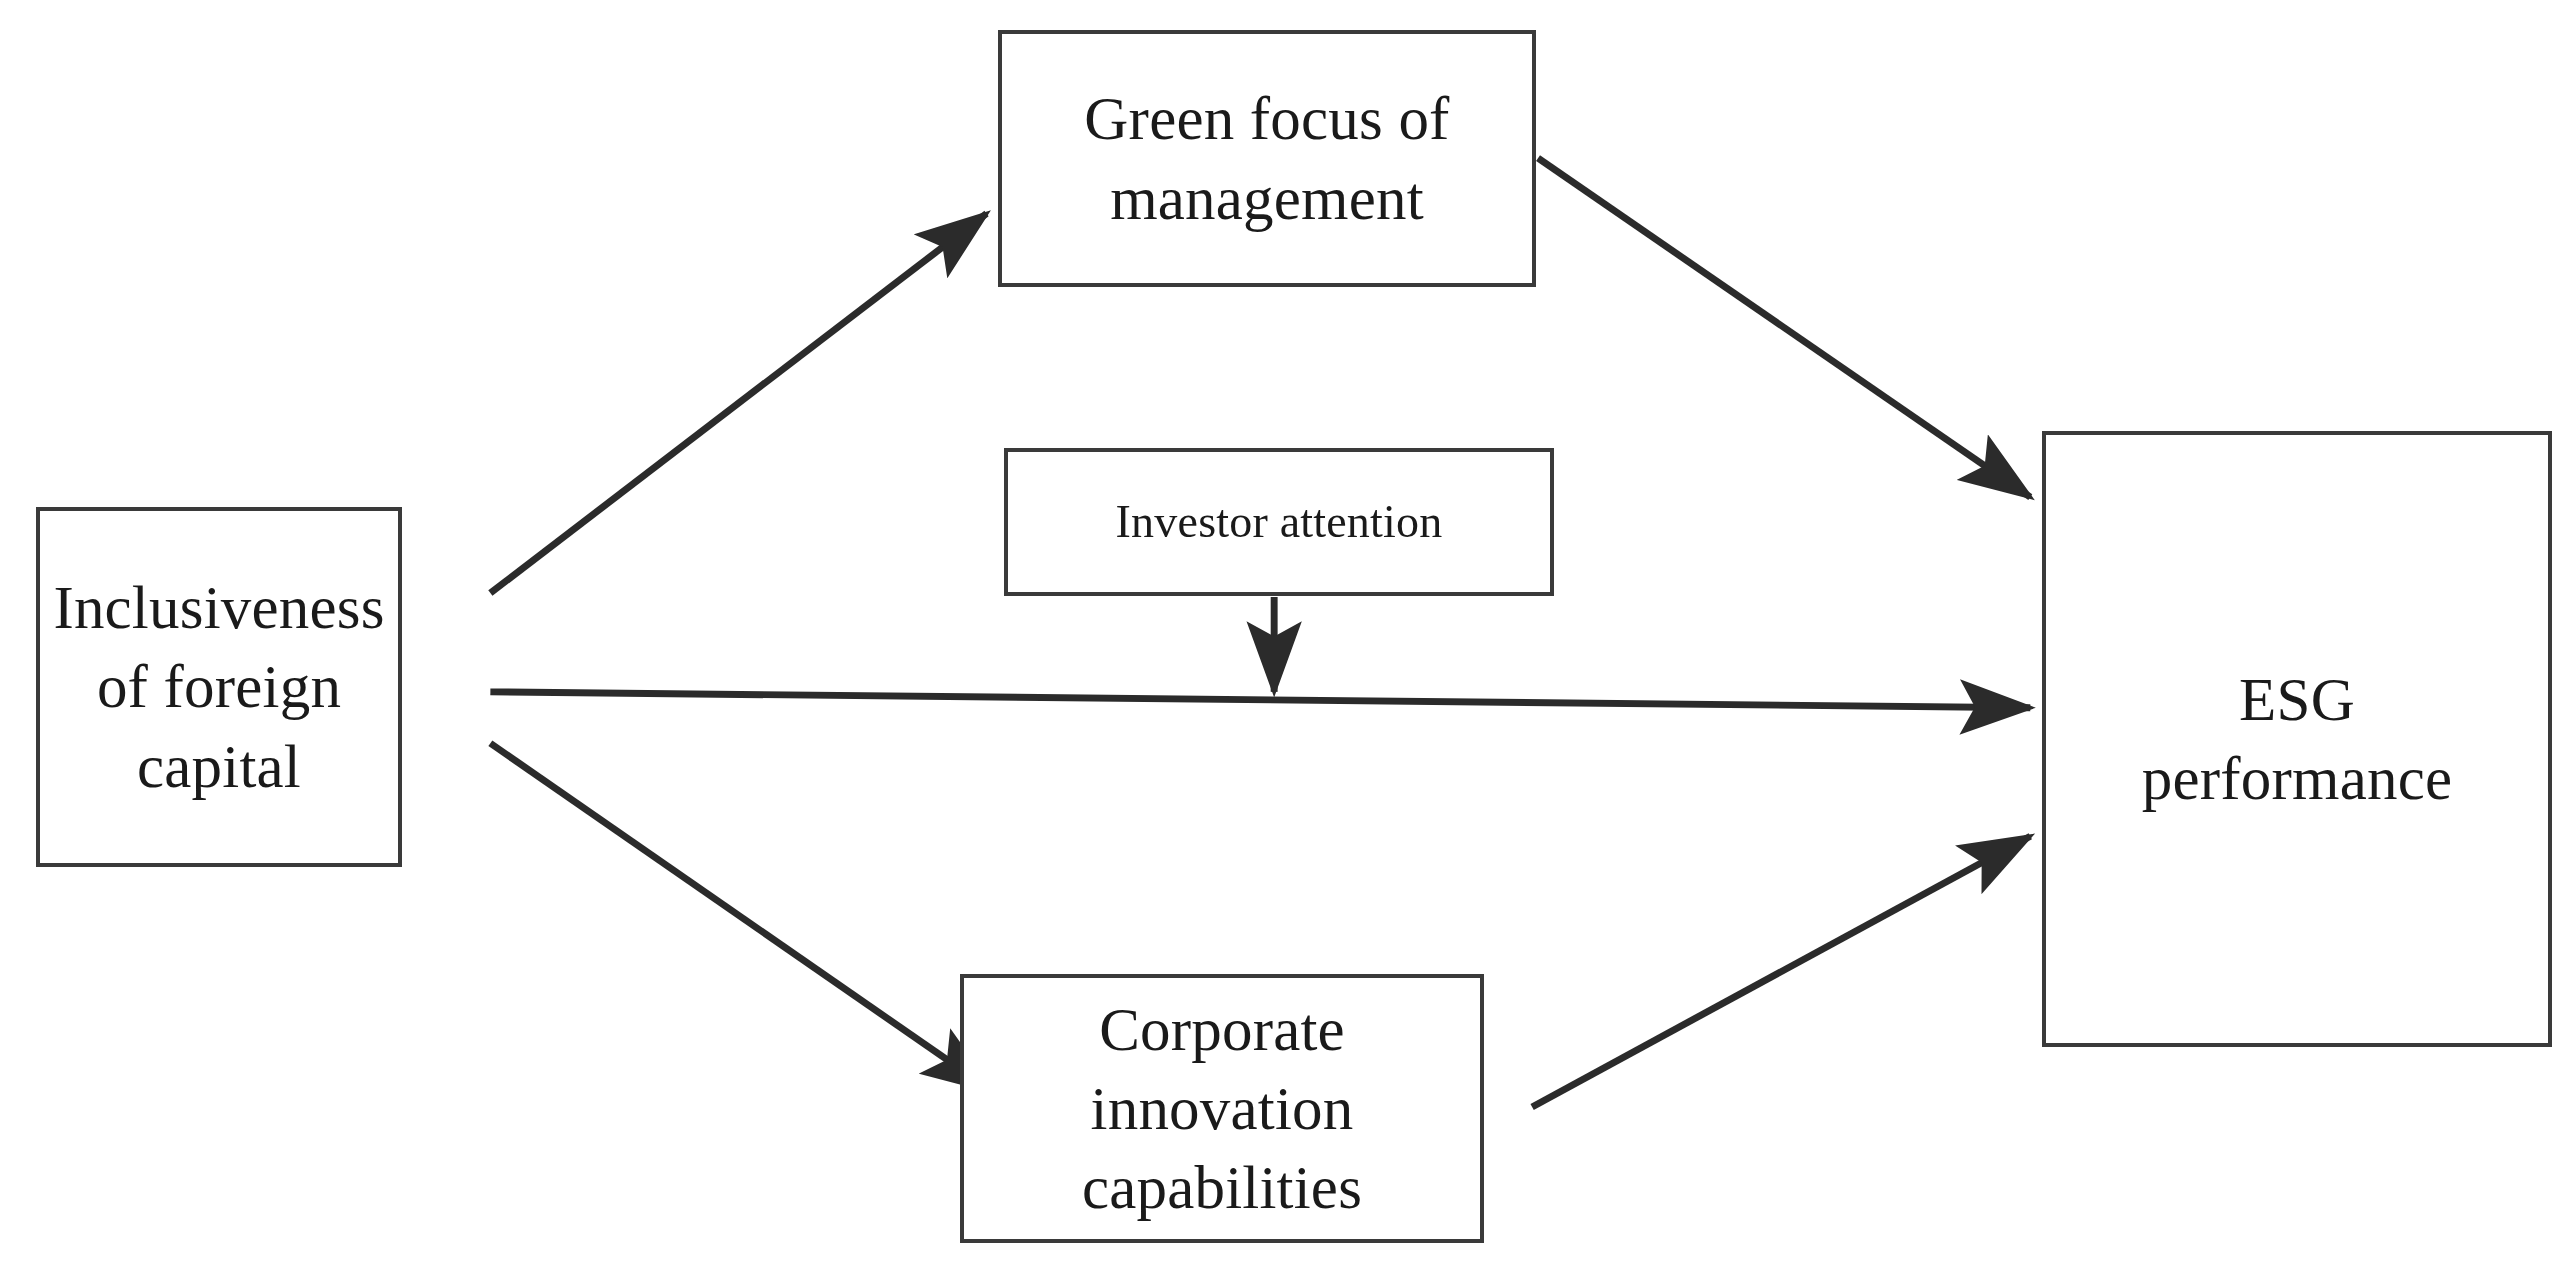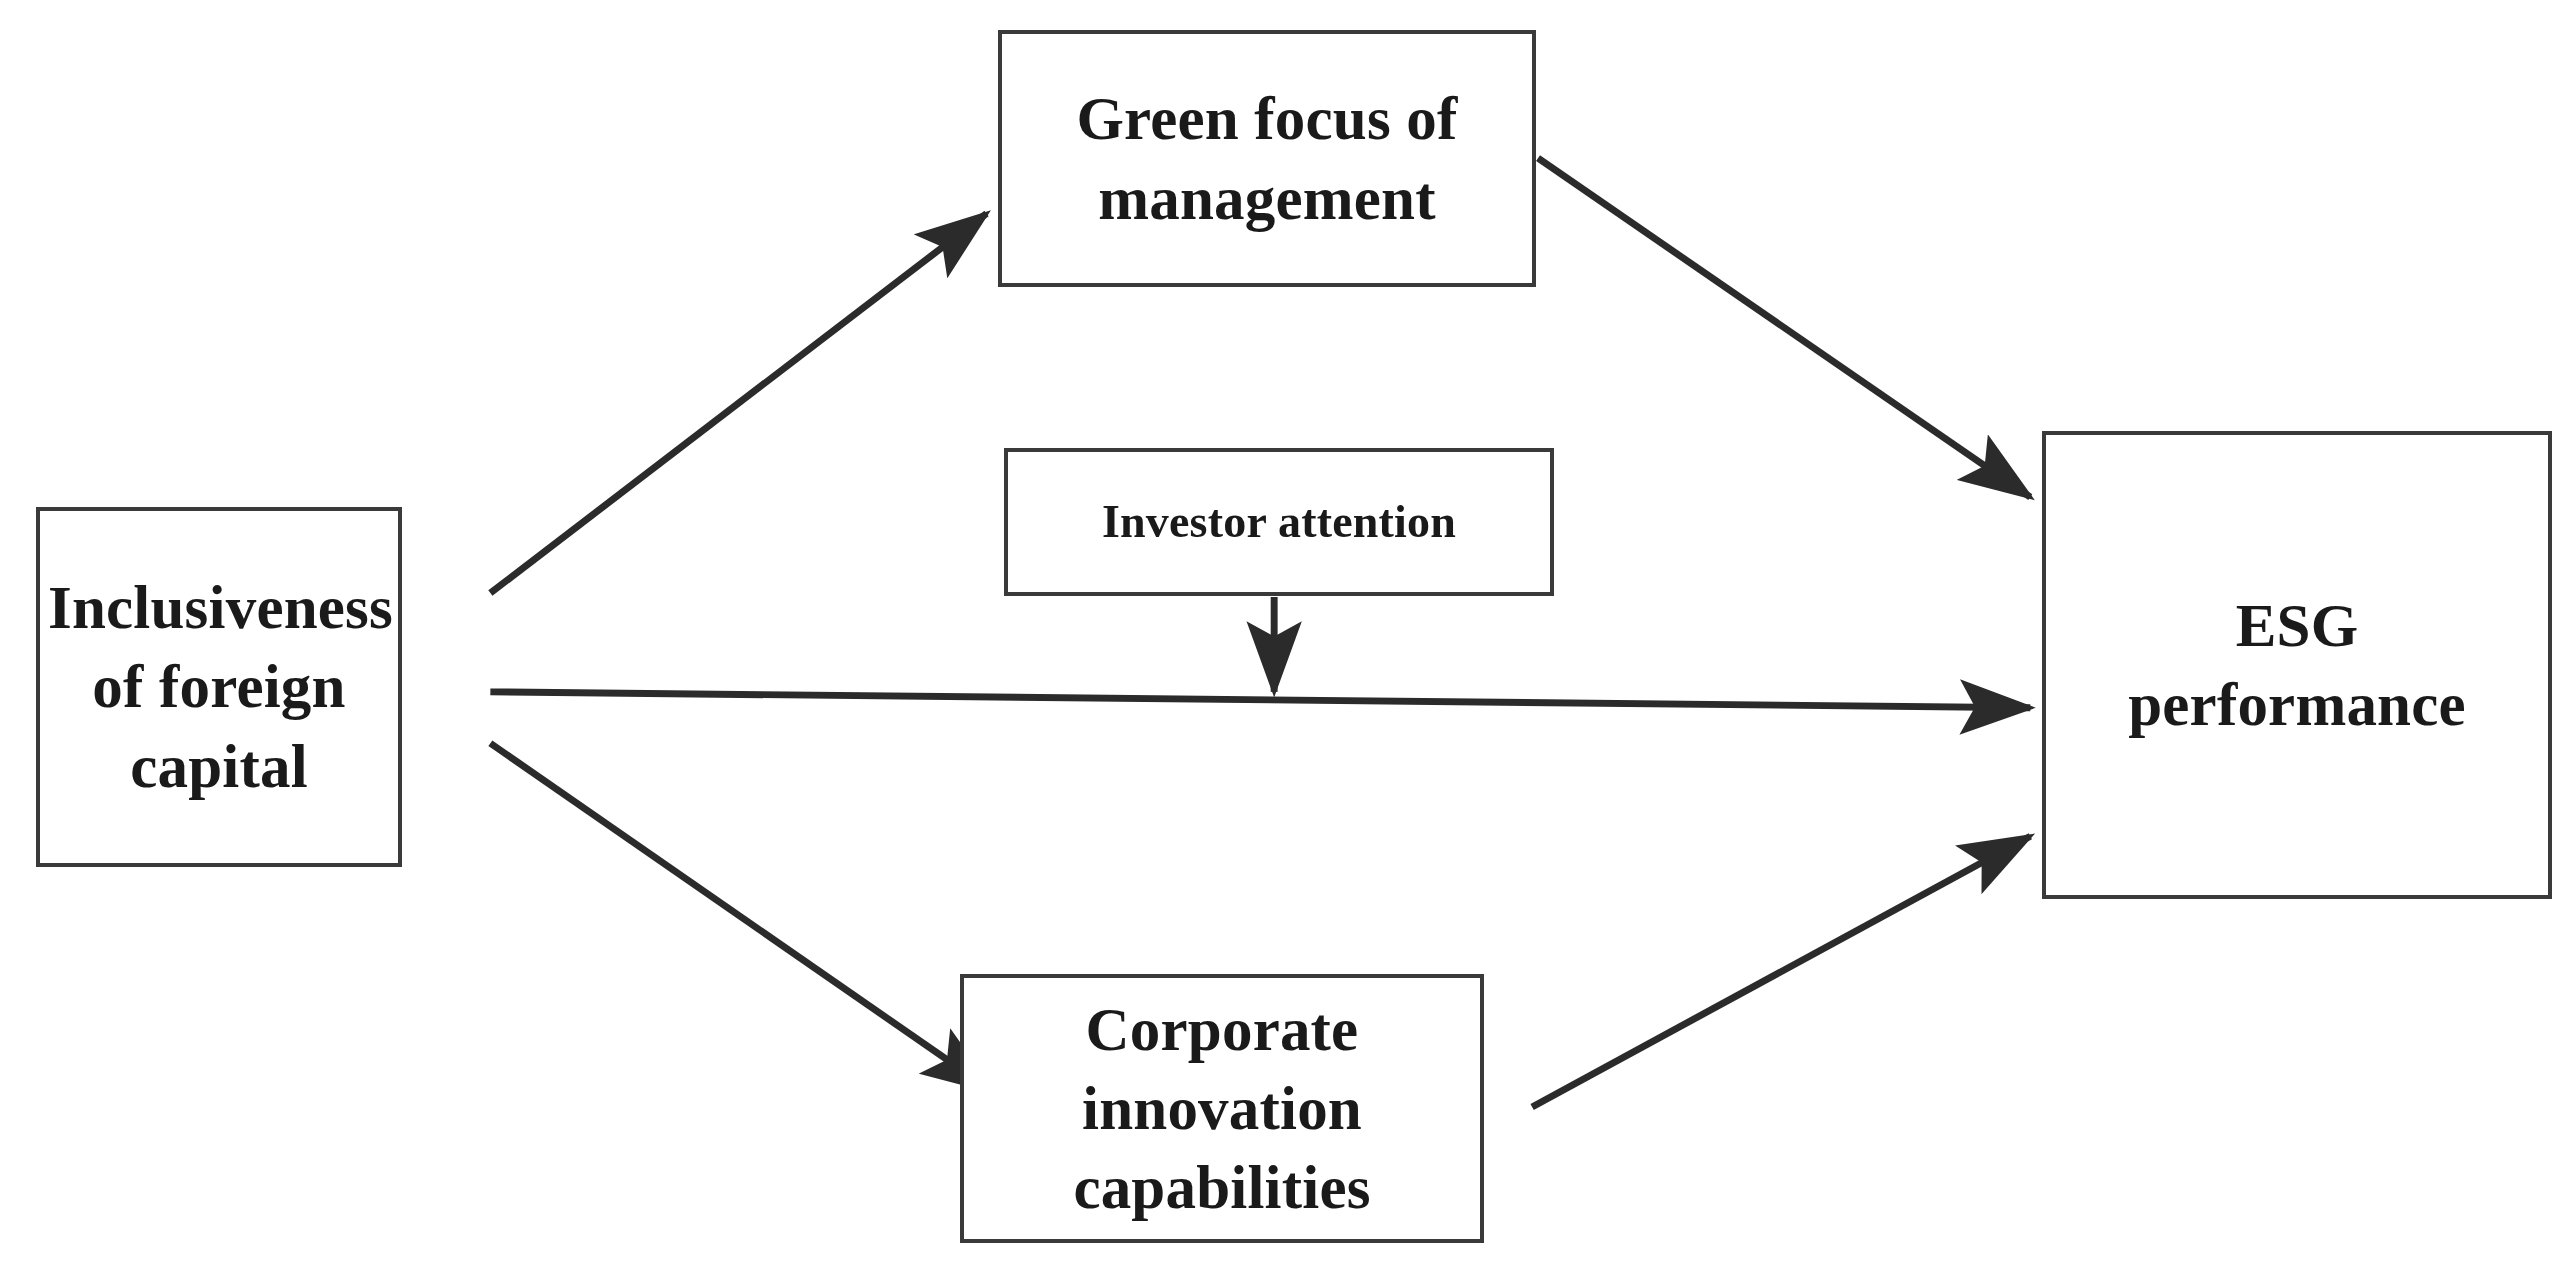"Green focus of" .node-box { font-weight: bold -> none }
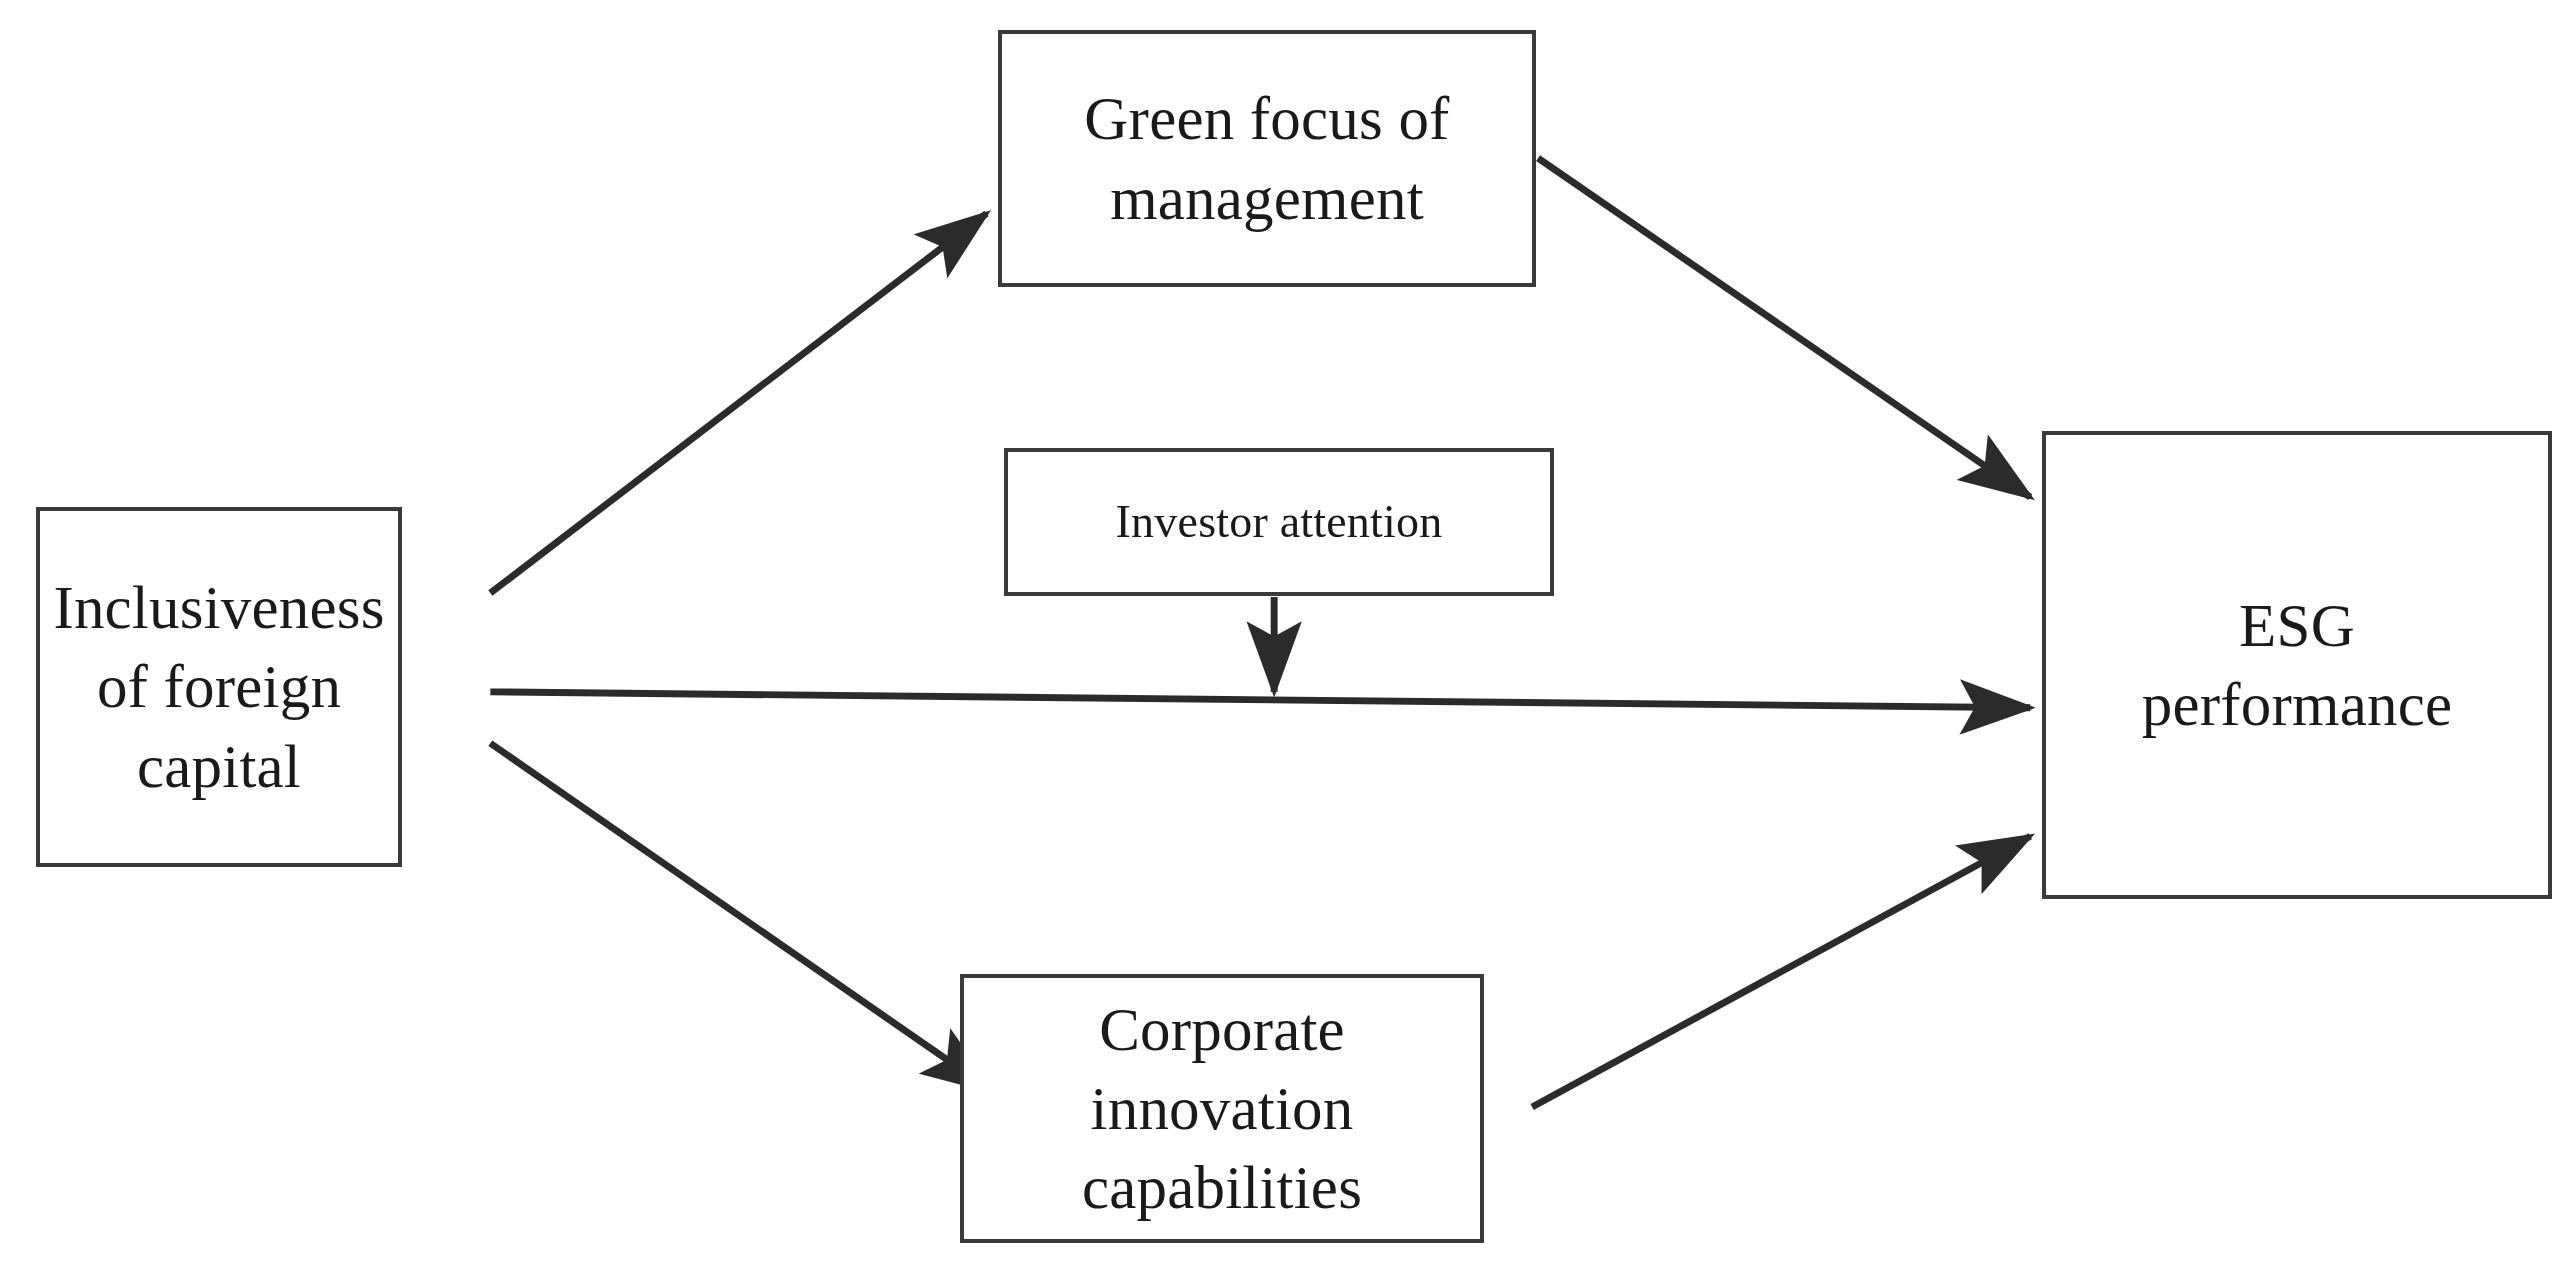"ESG" #node-esg { height: 468px -> 616px }
